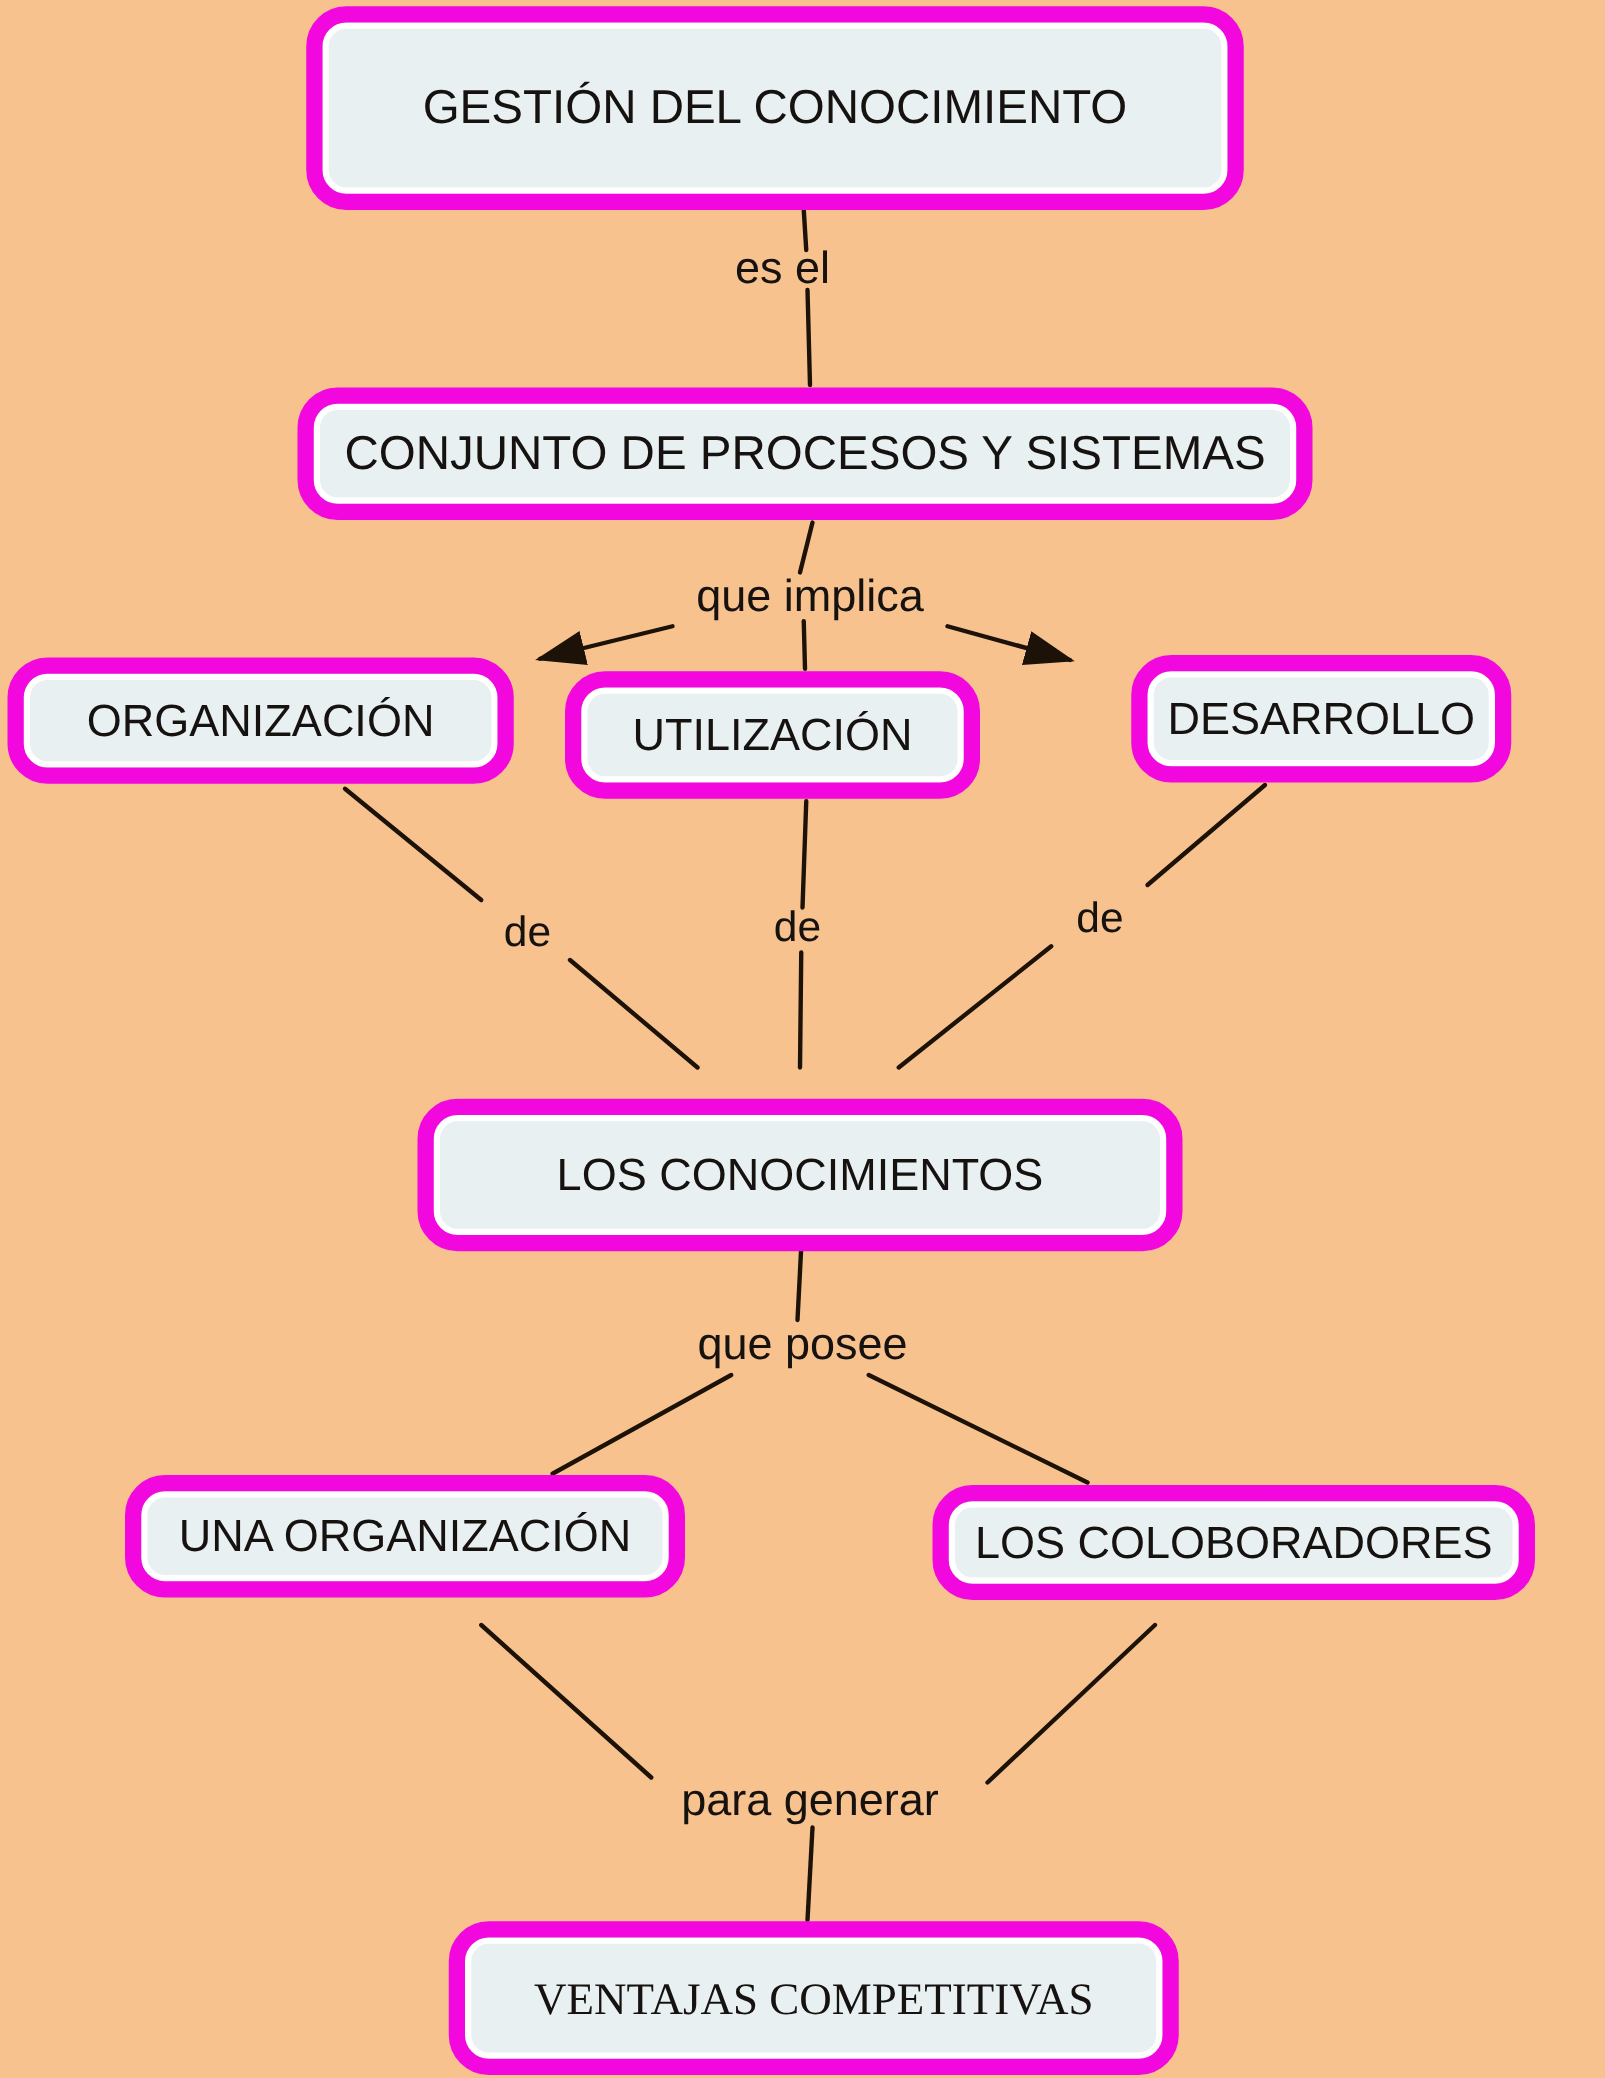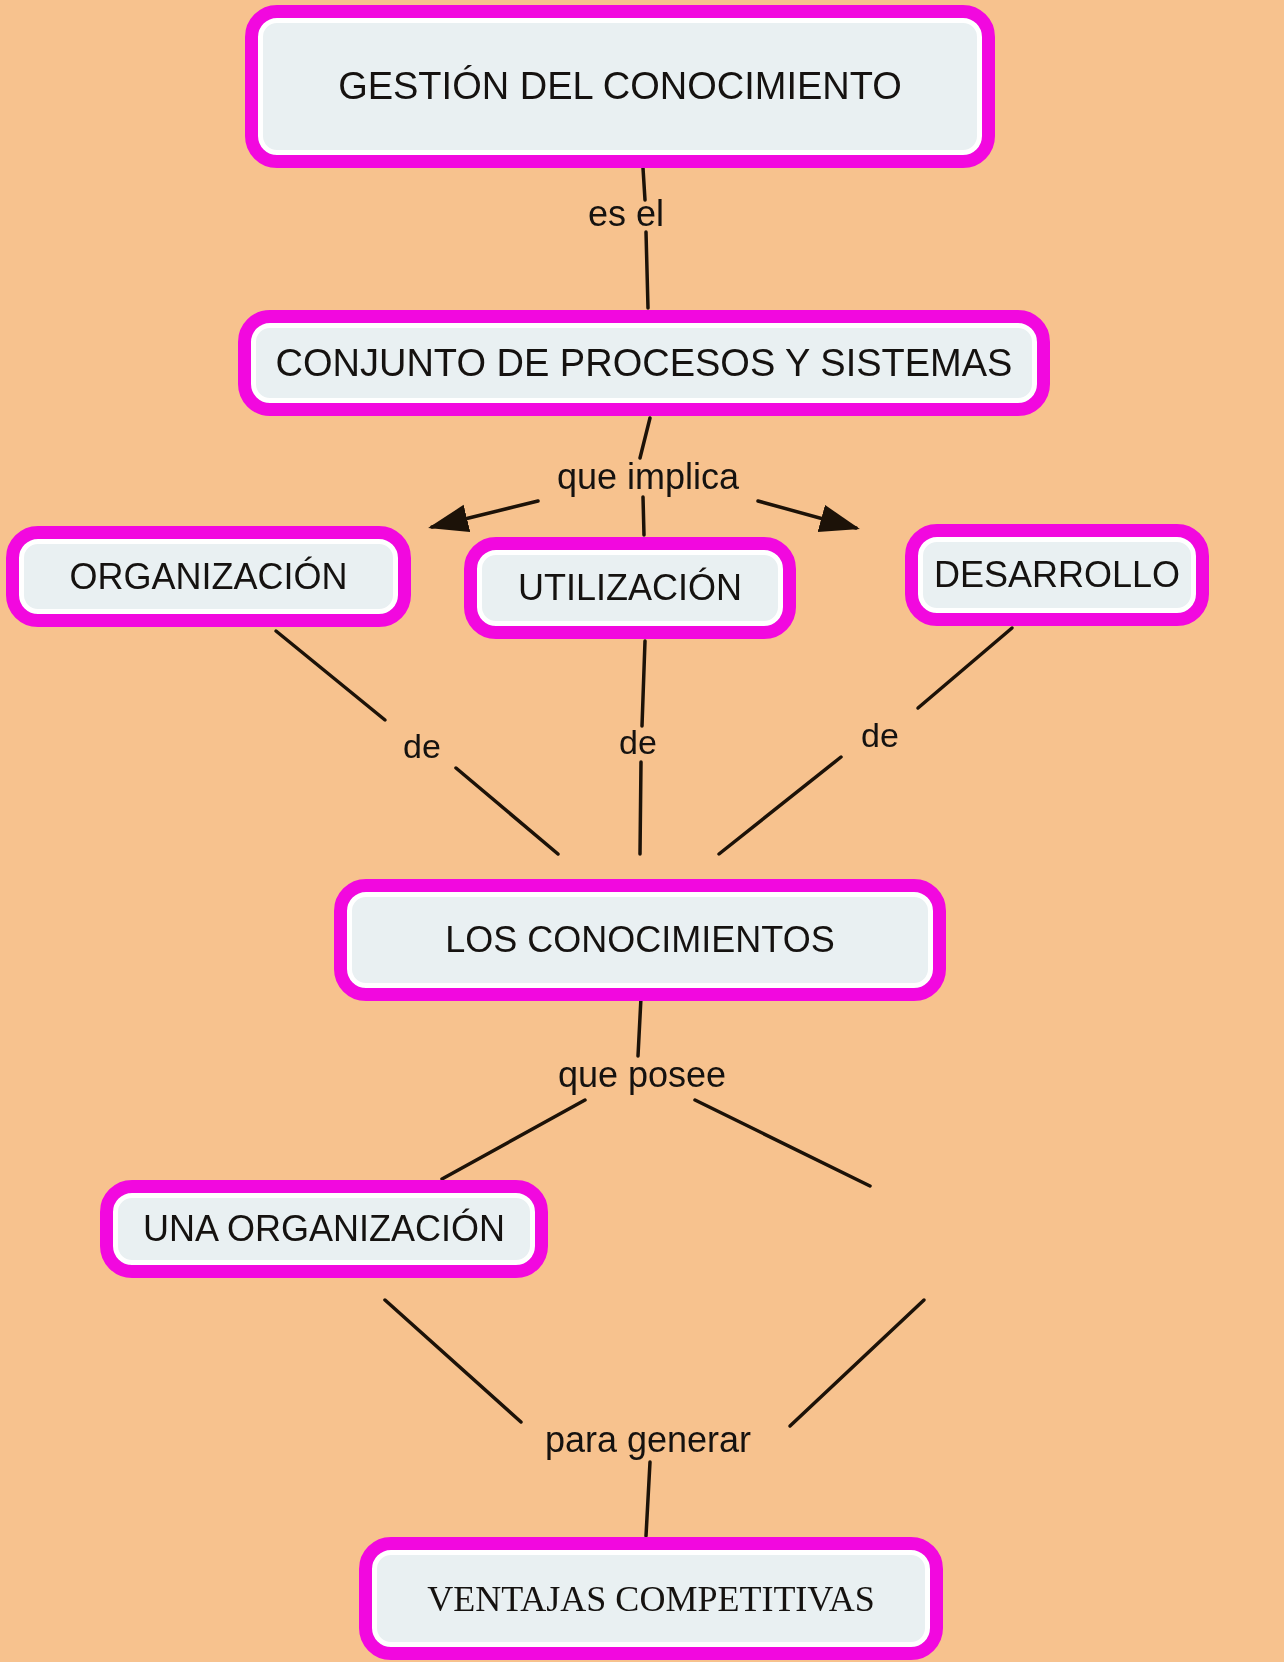"UTILIZACIÓN" #node-utilizacion { left: 464px -> 452px }
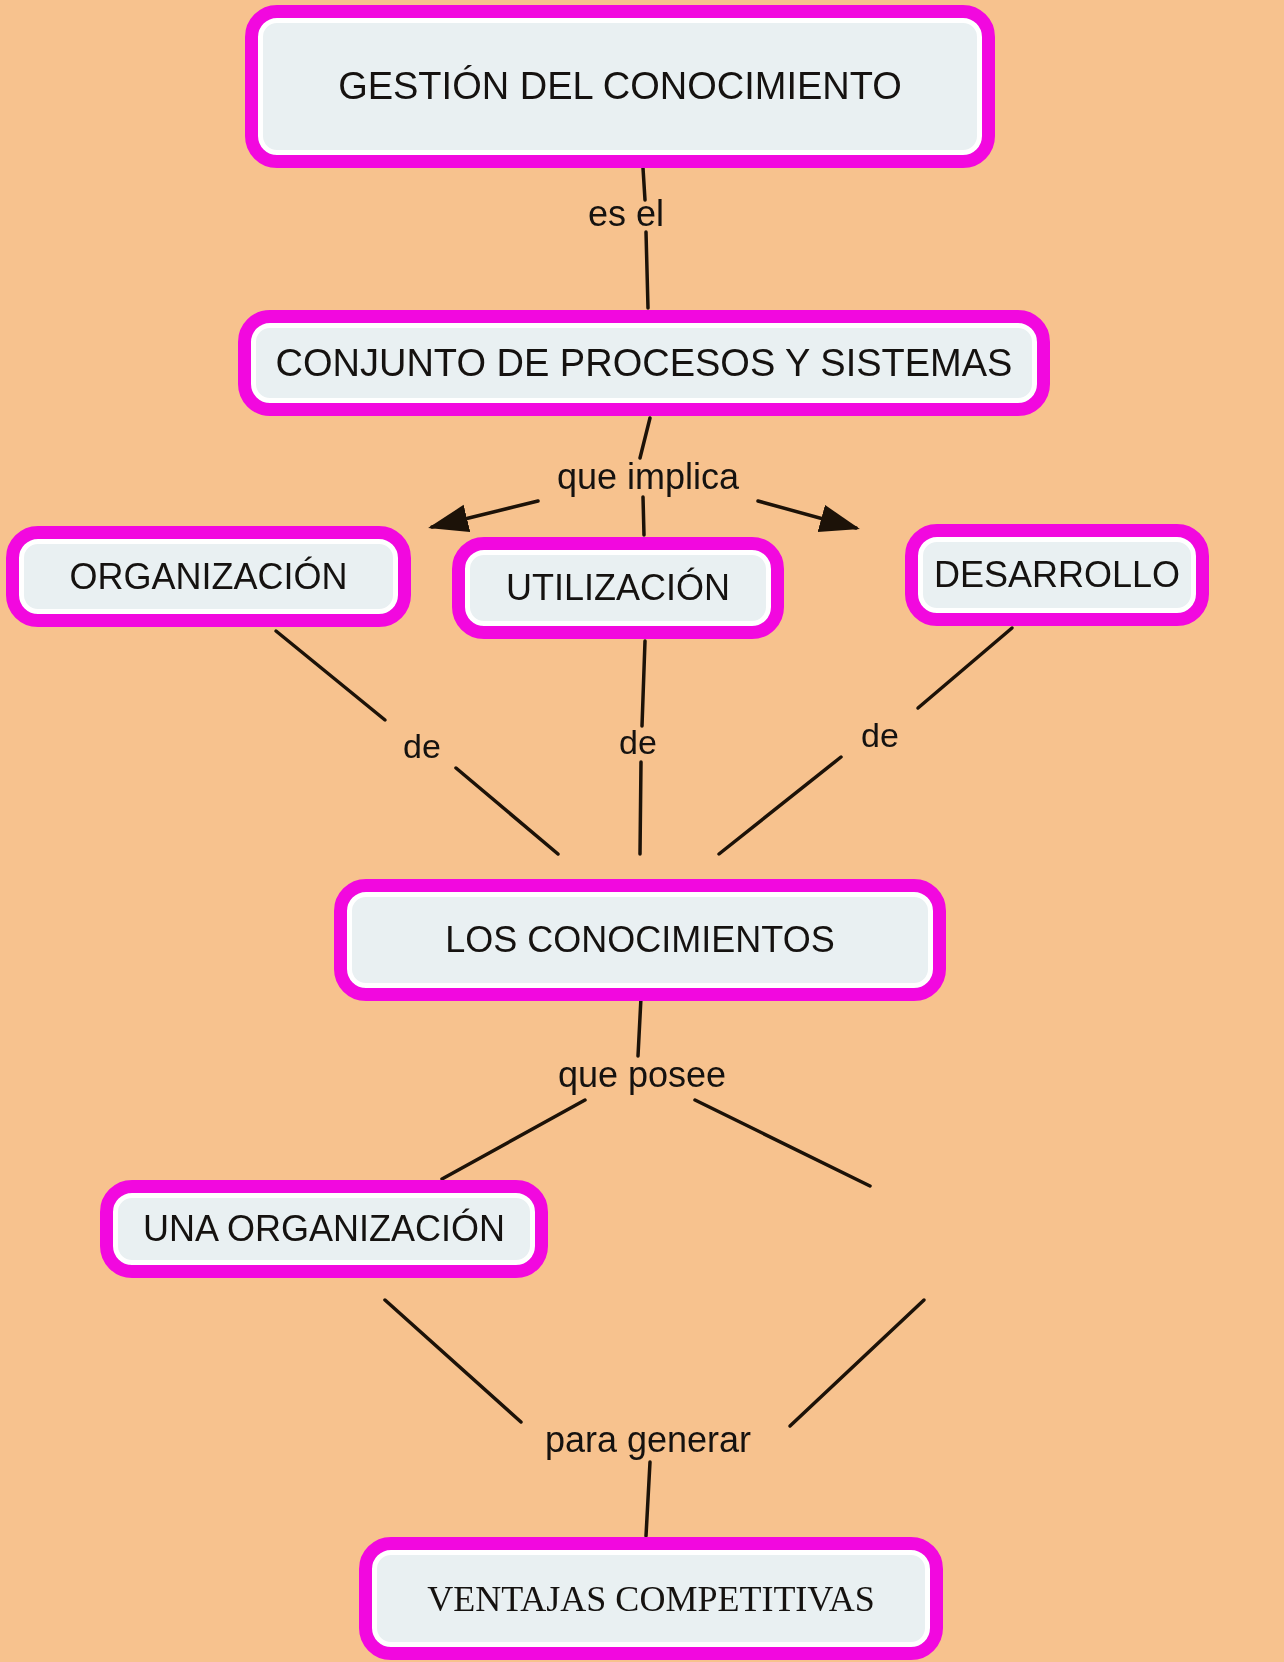"LOS COLOBORADORES" div.node { html: none -> <div> <span>LOS COLOBORADORES</span> </div> }
